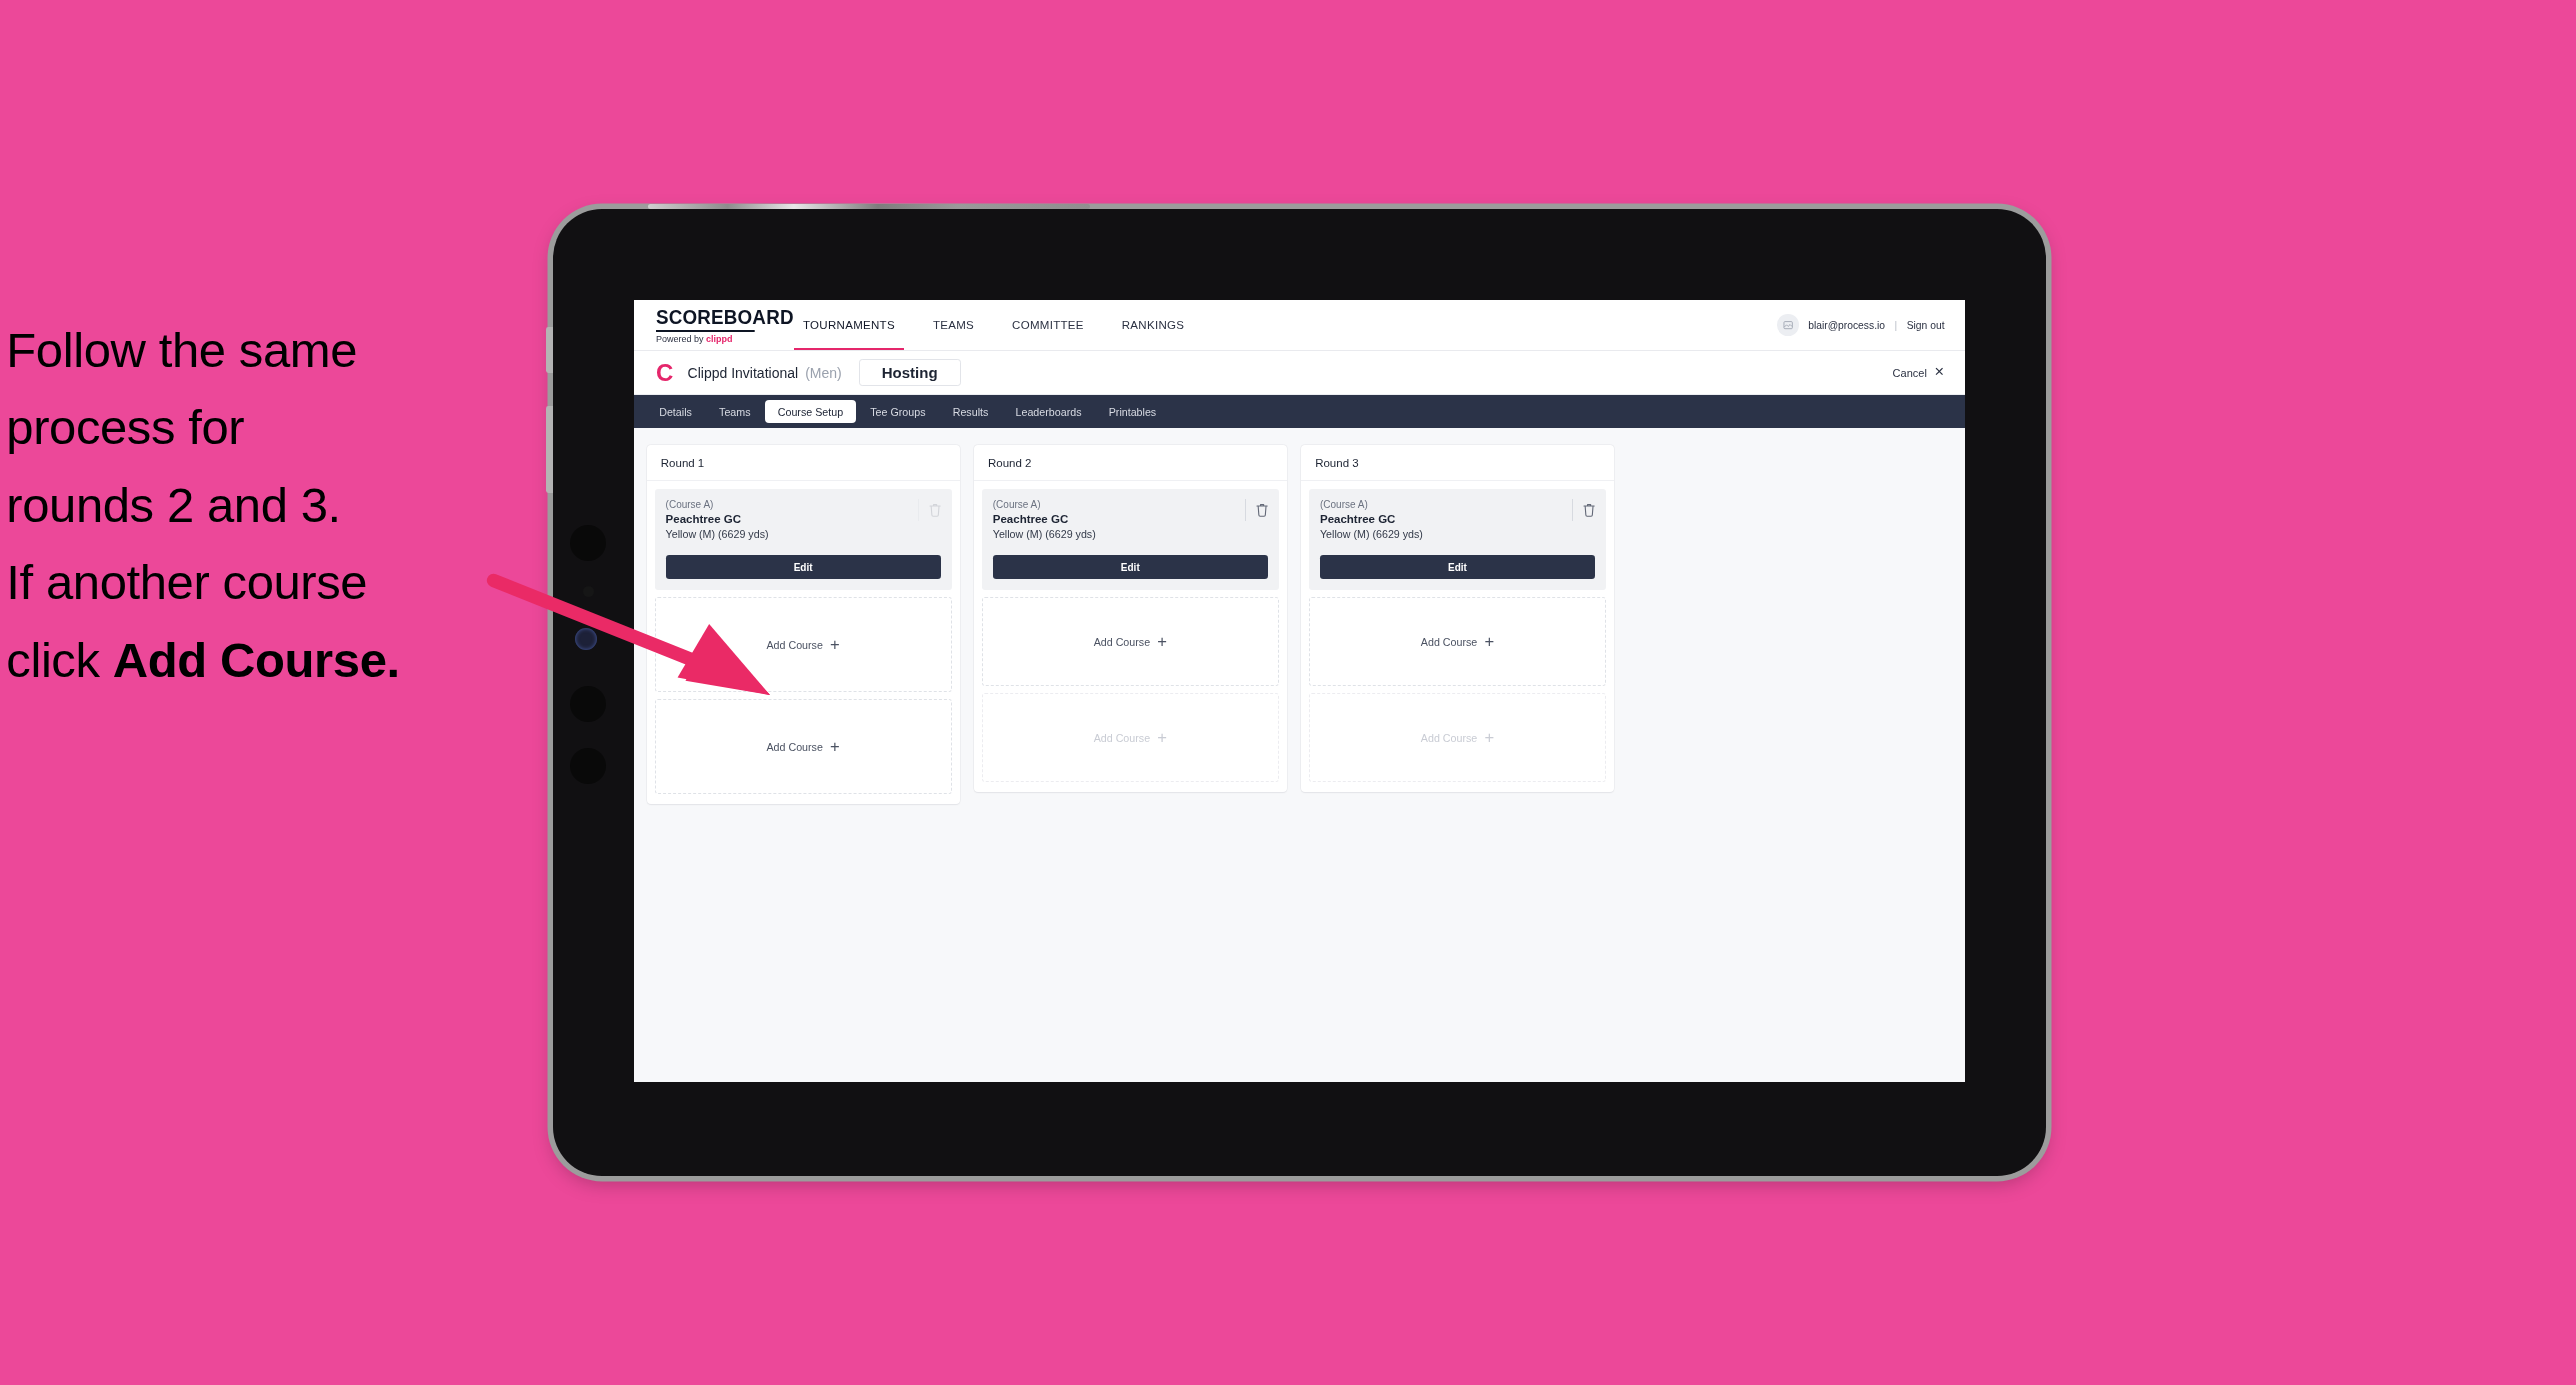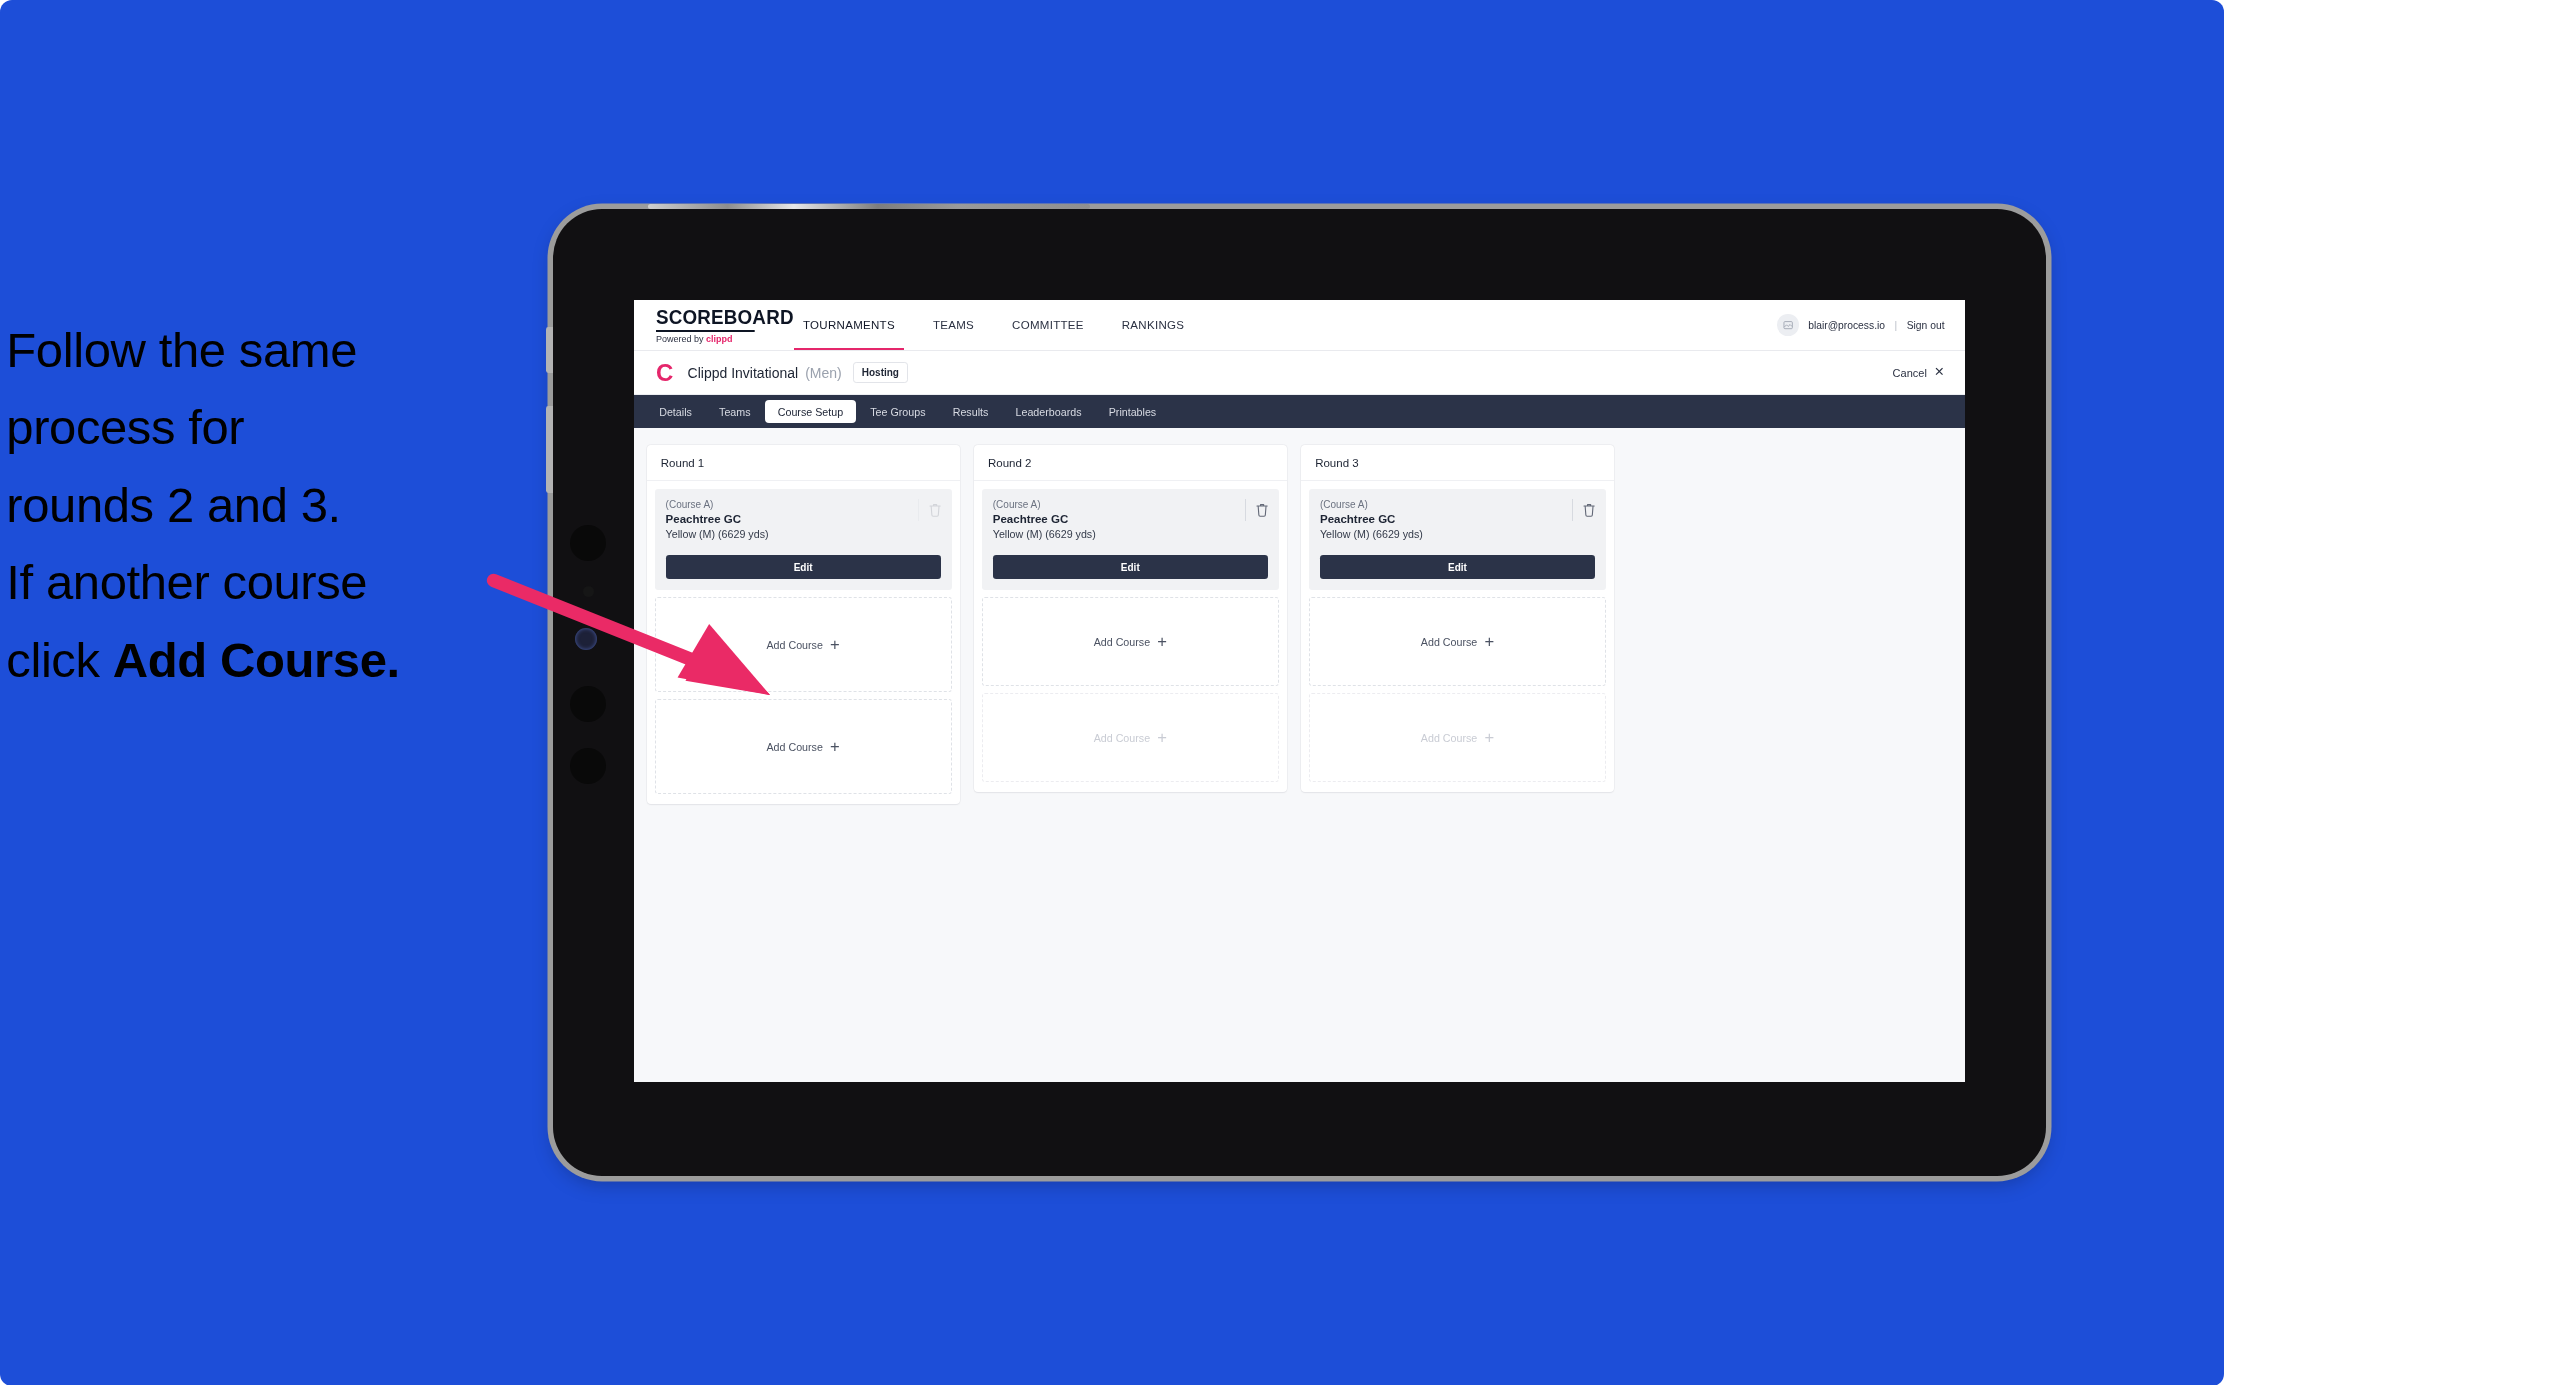"Follow the same" .stage { background: #1d4ed8 -> #ec4899; border-radius: 12px -> none; width: 2224px -> 2576px }
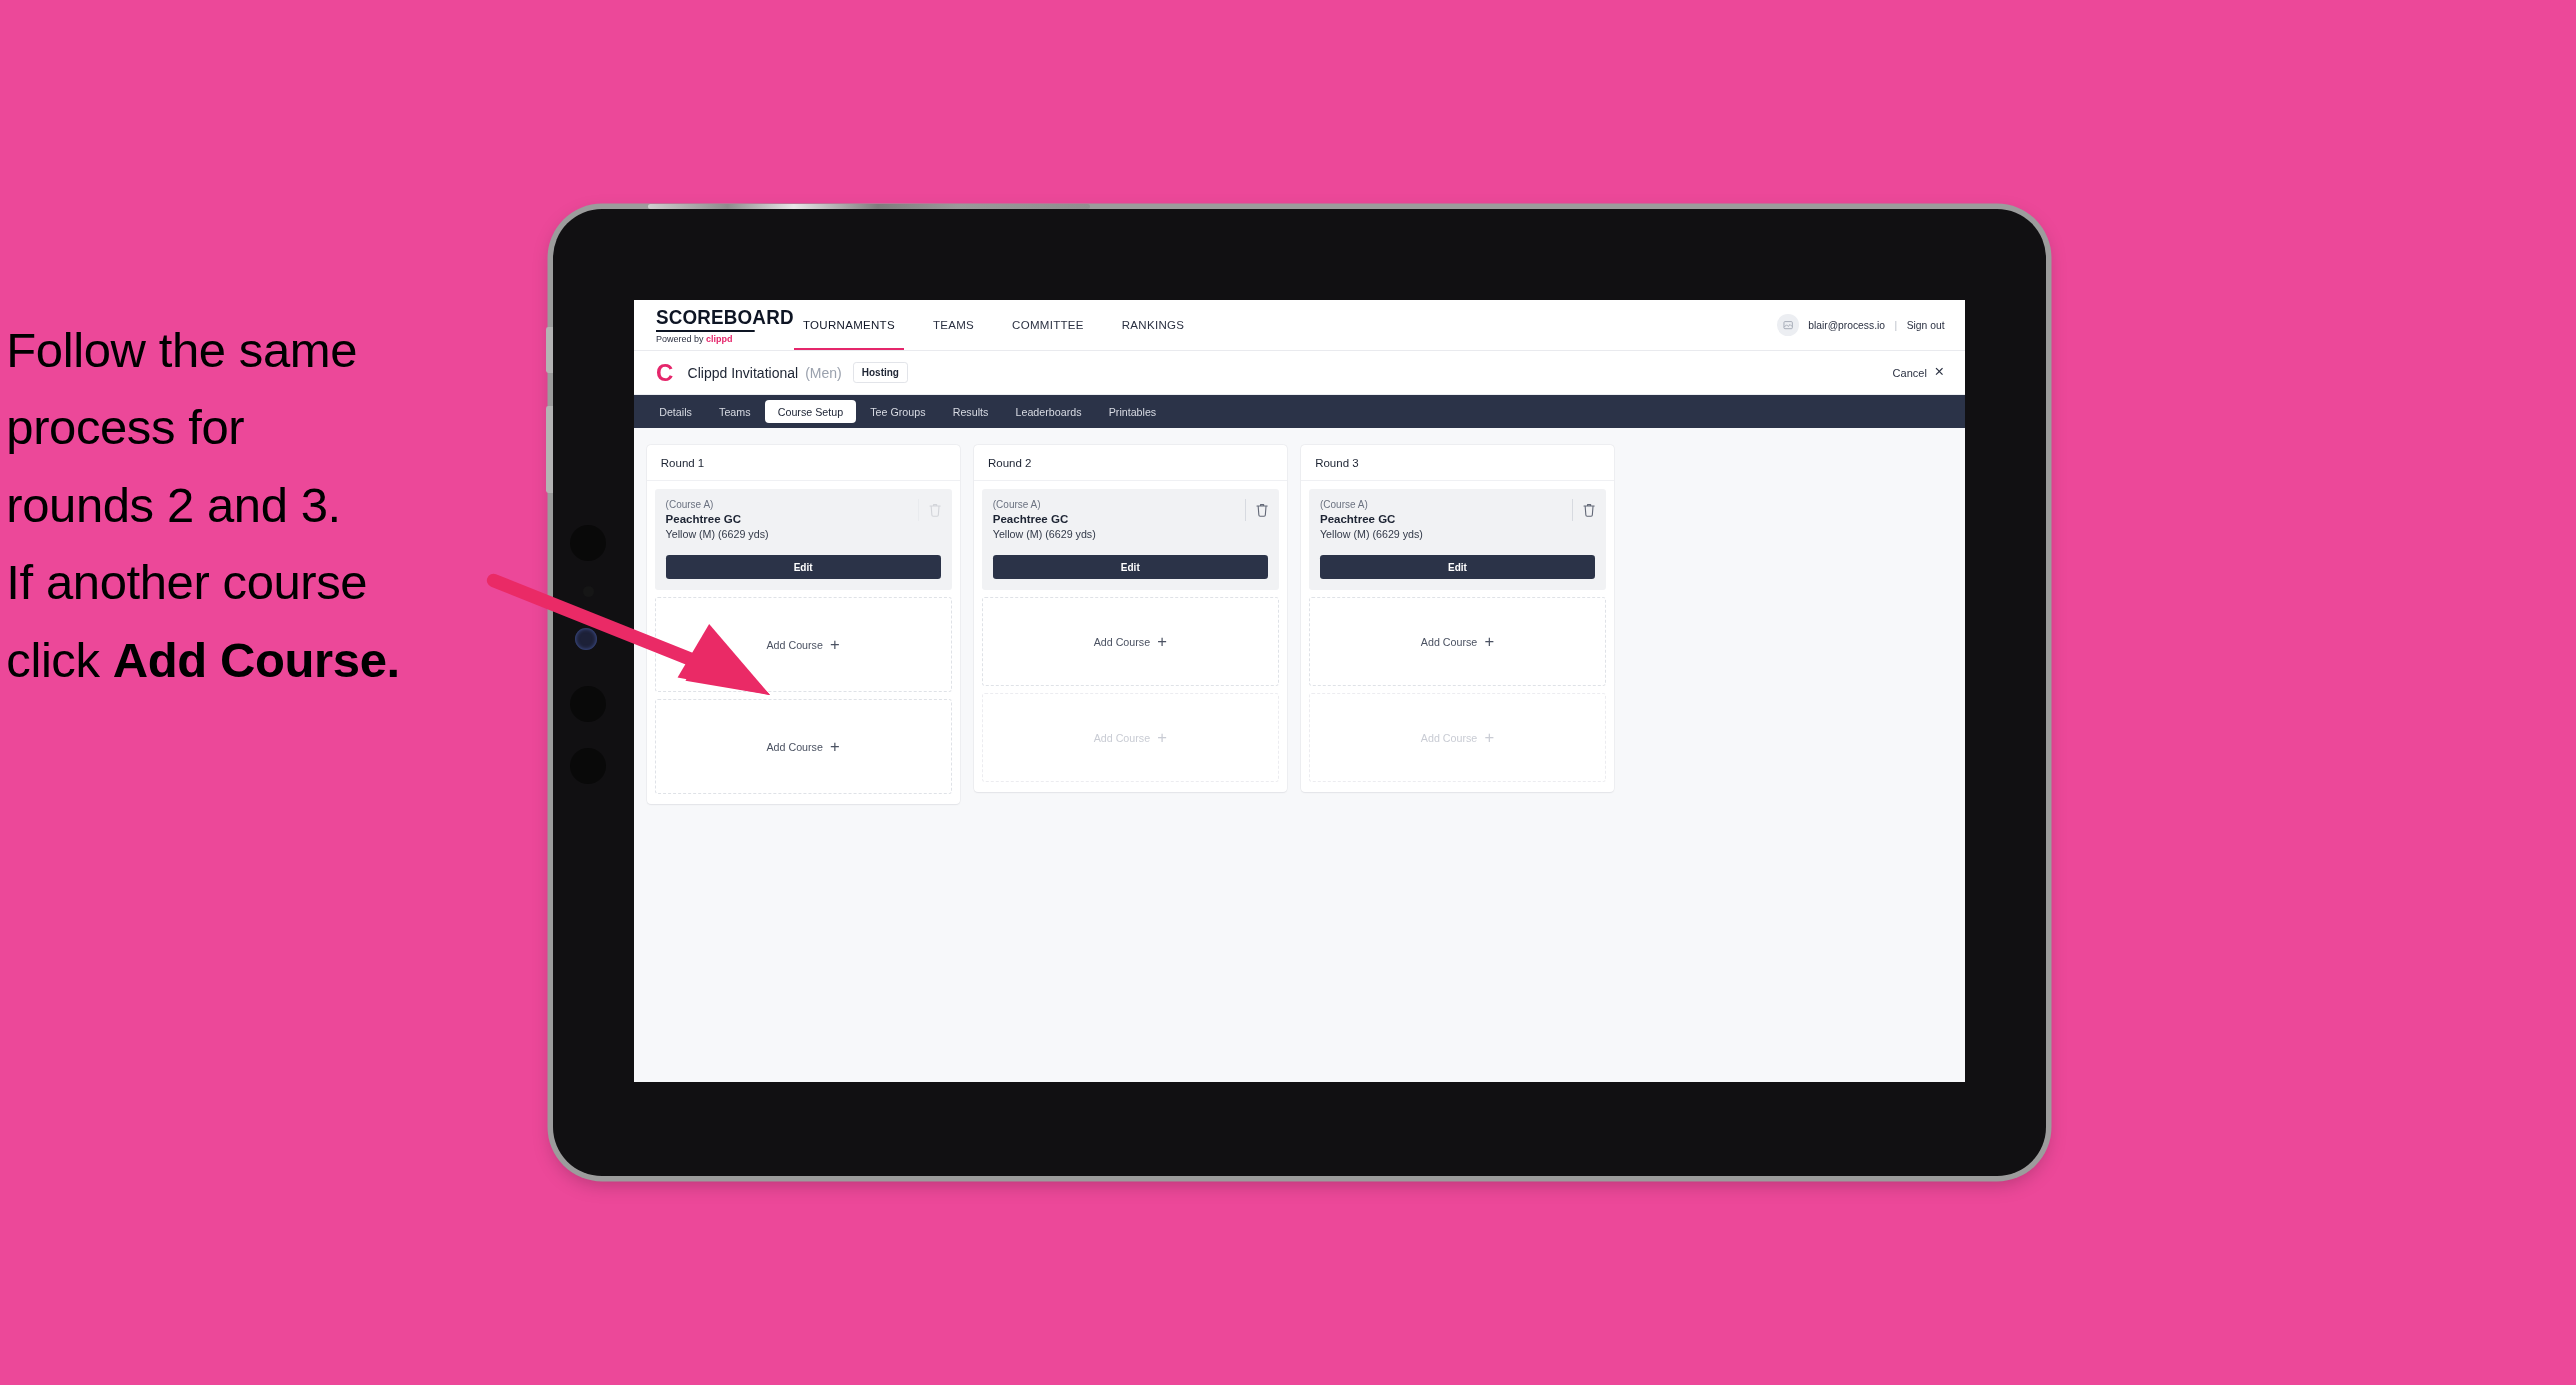"Hosting" .hosting-badge { font-size: 10px -> 15px; margin-left: 11px -> 17px; padding: 4px 8px -> 4px 22px }
